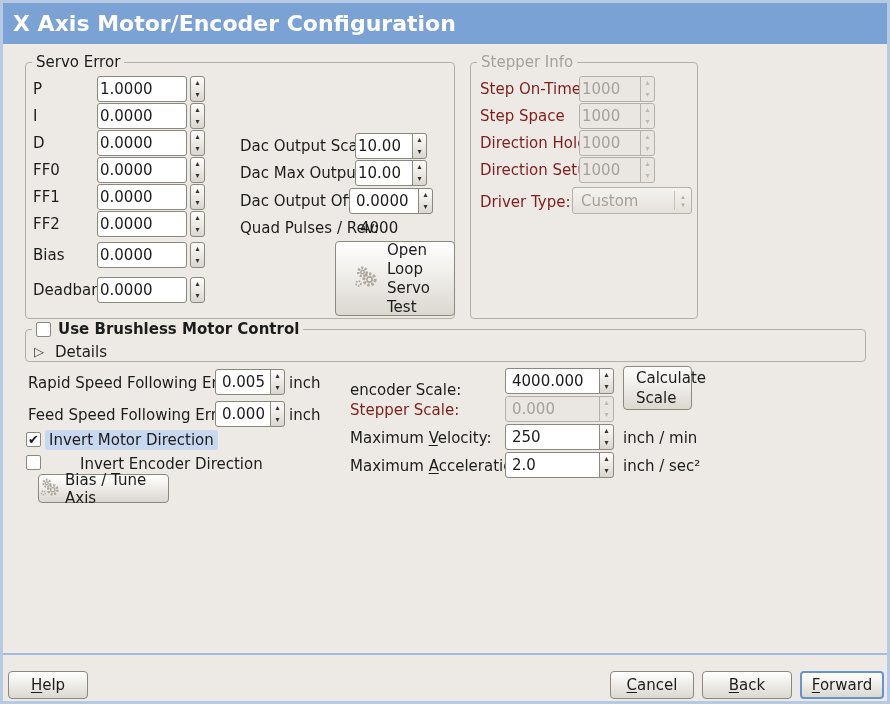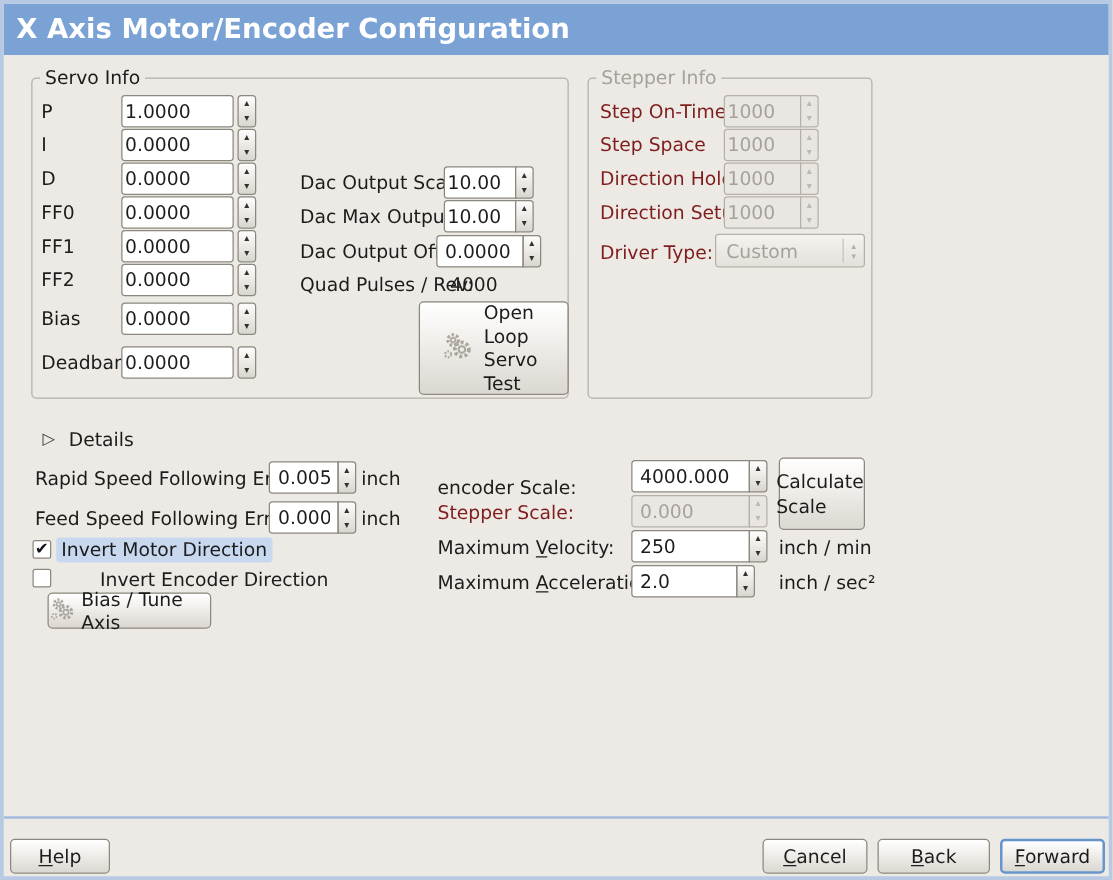"Servo Info" span.frame-title { text: Info -> Error }
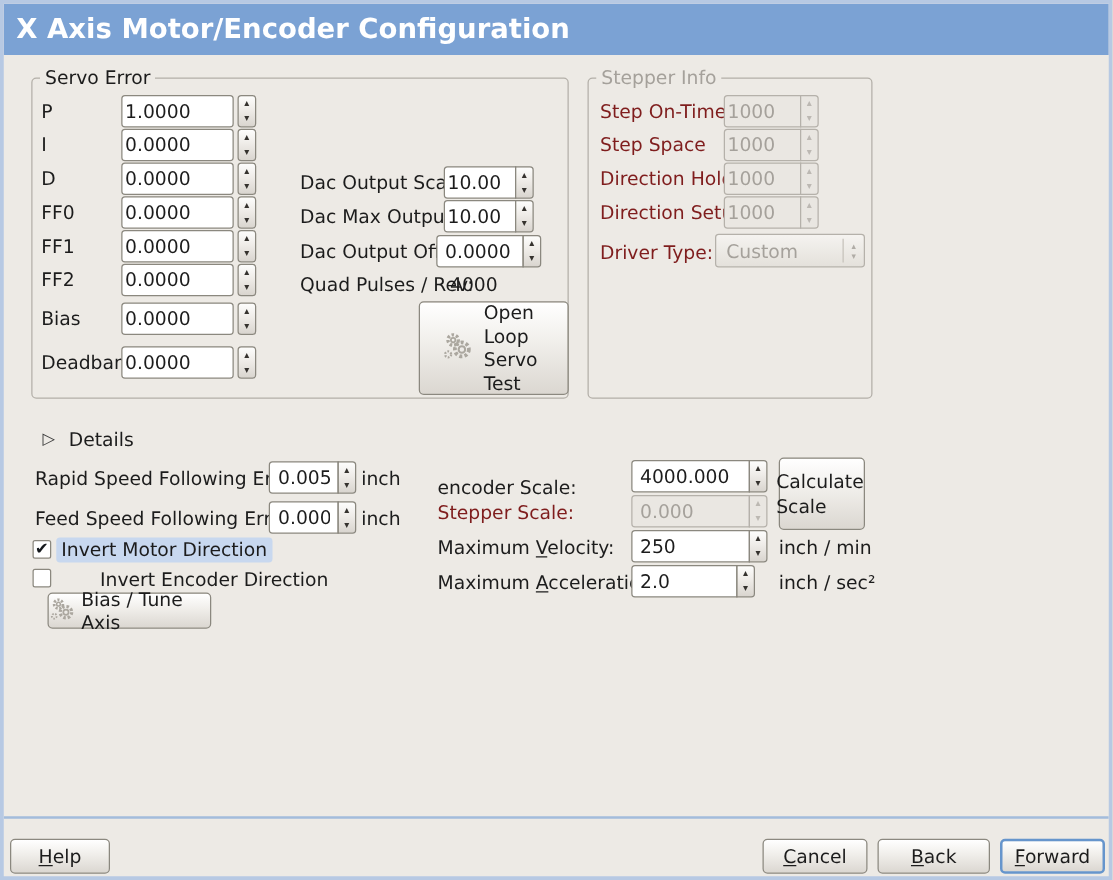"Use Brushless Motor Control" div.frame { html: none -> <div> <span> <span></span> <span>Use Brushless Motor Control</span> </span> </div> }
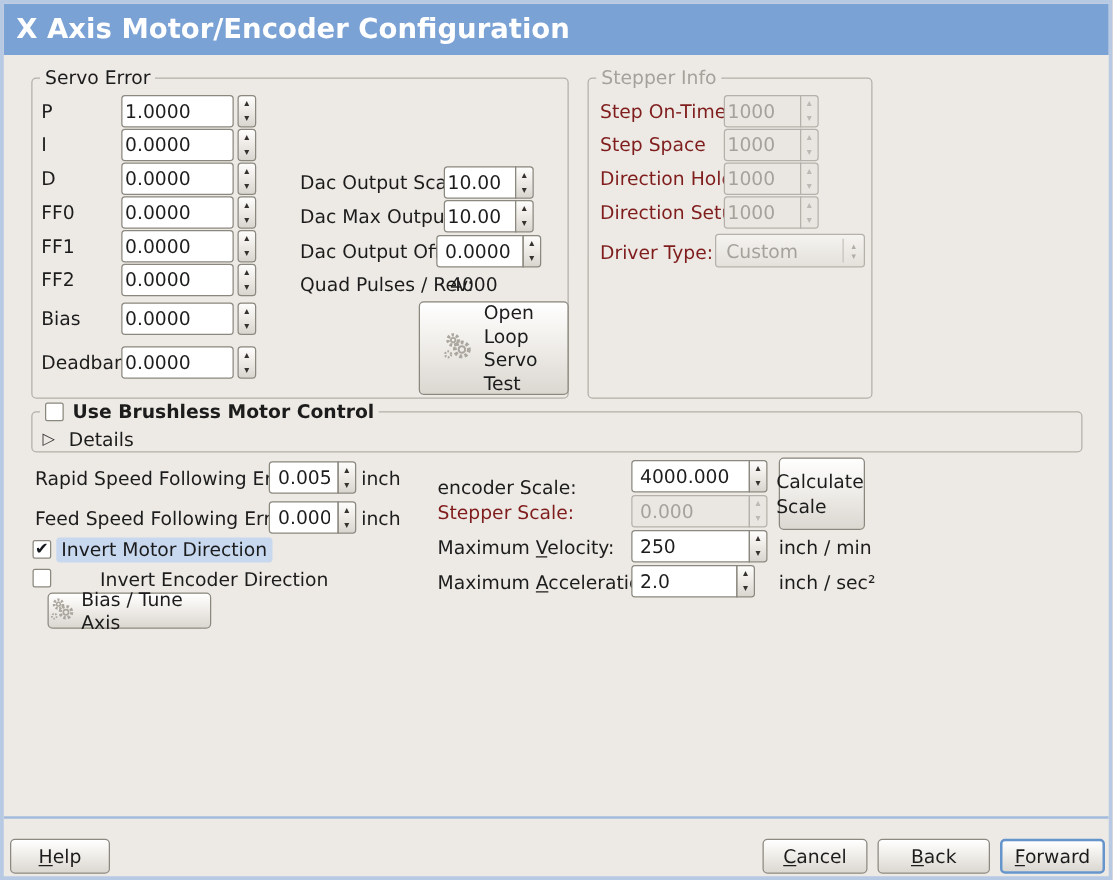"Calculate Scale" div.btn { height: 58px -> 44px; justify-content: flex-end -> flex-start; padding-left: 0 -> 12px }
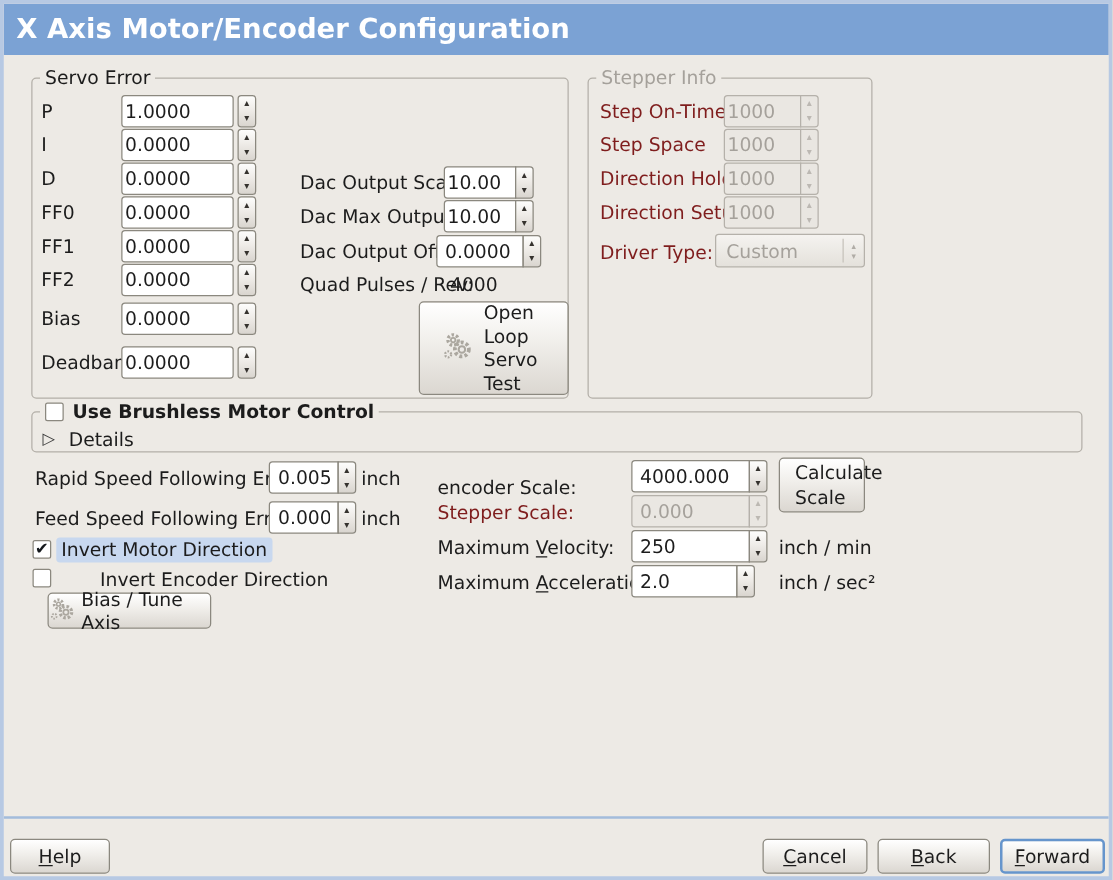"2.0" span.box { width: 85px -> 95px }
